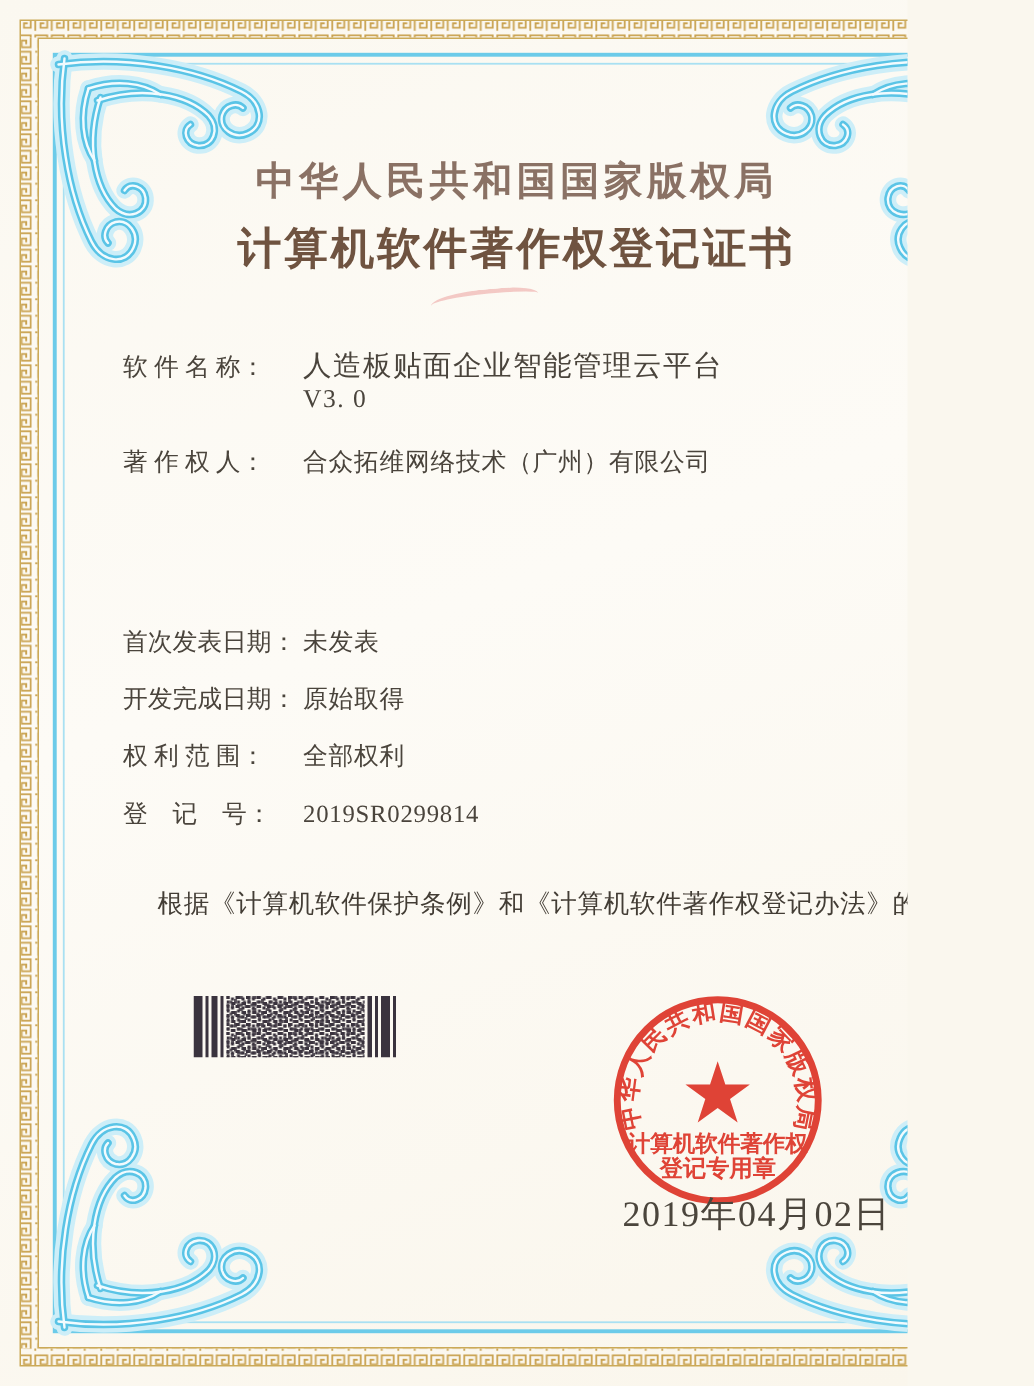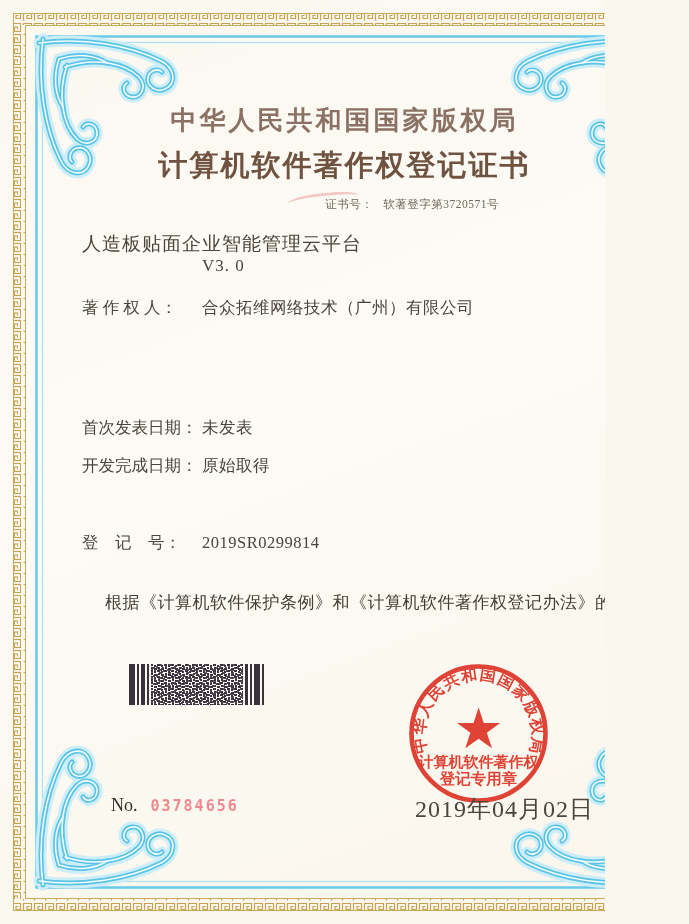"证书号： 软著登字第3720571号" div.certno { html: <div> <span>证书号：</span><span>软著登字第3720571号</span> </div> -> none }
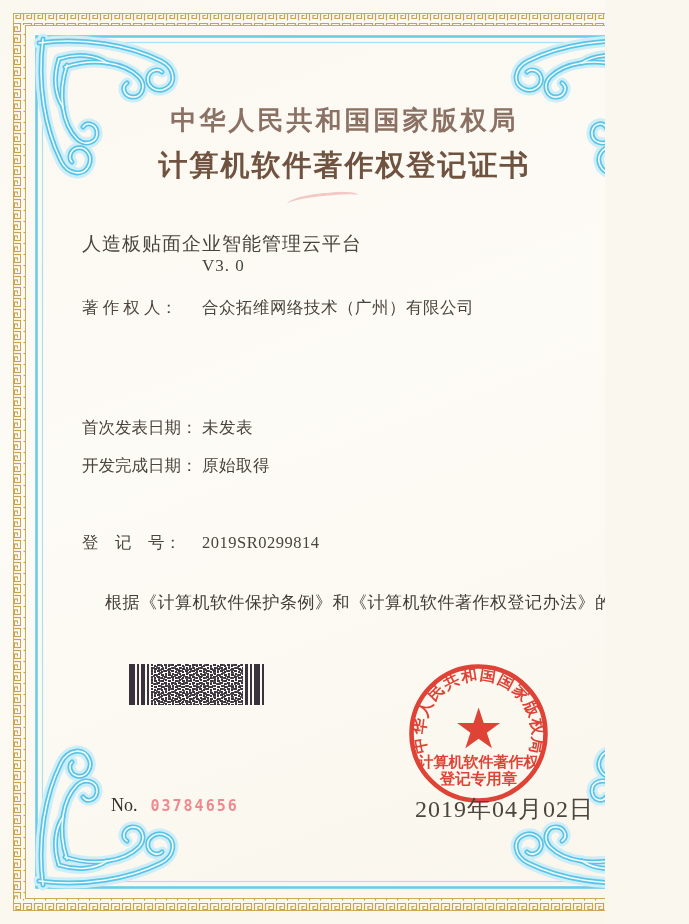"软 件 名 称：" span.lbl { html: none -> <span>软 件 名 称：</span> }
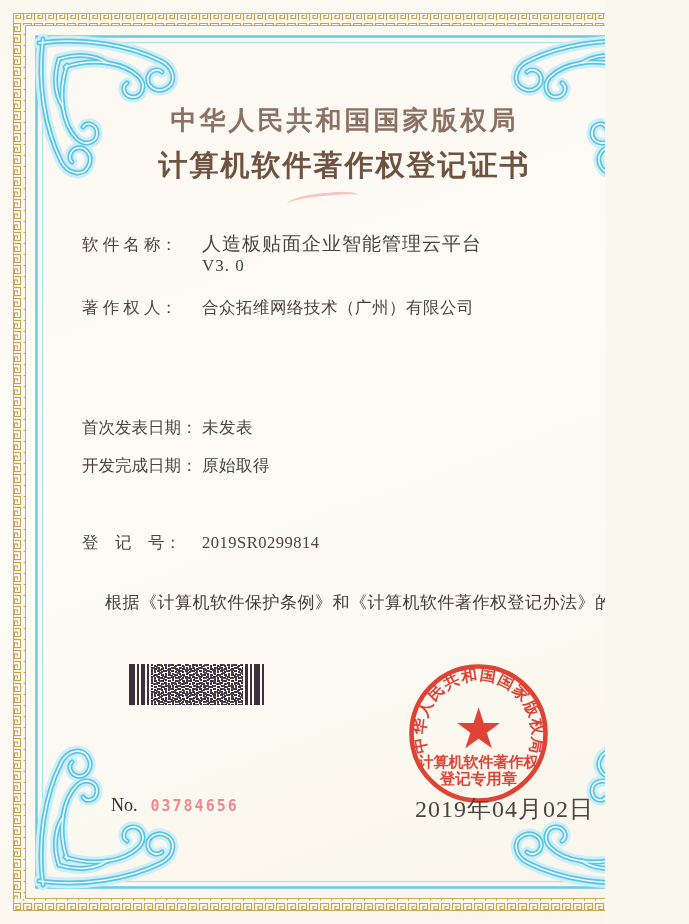"权 利 范 围：" div.row { html: none -> <div> <span>权 利 范 围：</span> <span>全部权利</span> </div> }
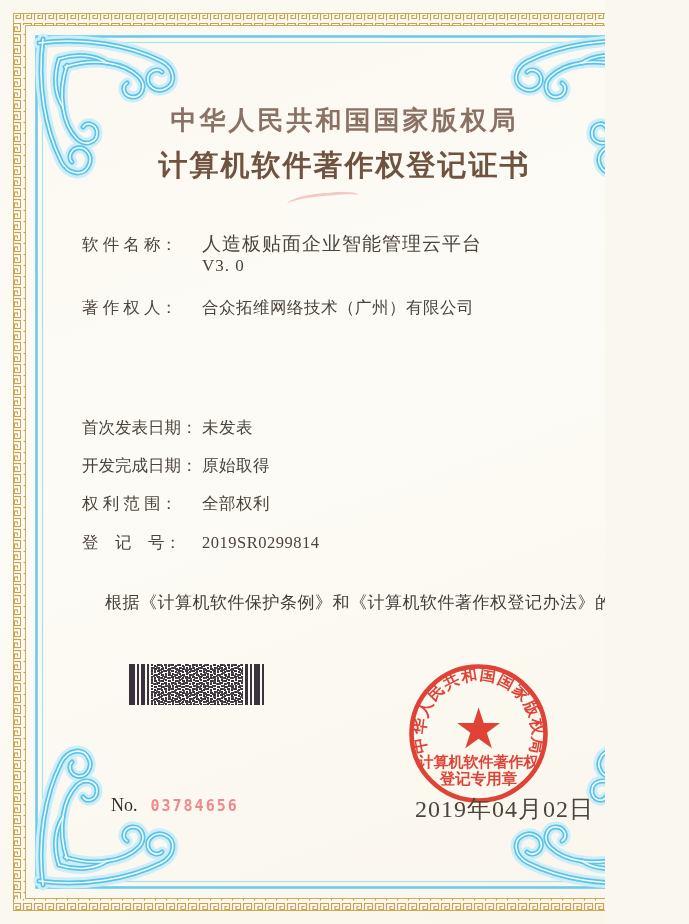"No." div.serial { html: <div> <span>No.</span> <span>03784656</span> </div> -> none }
